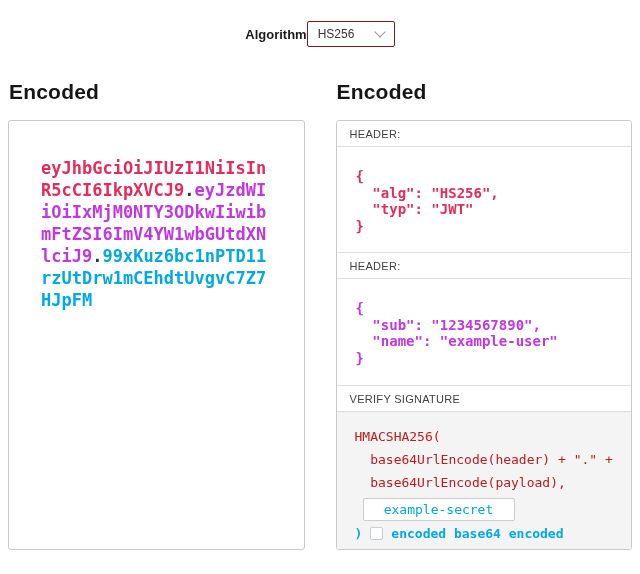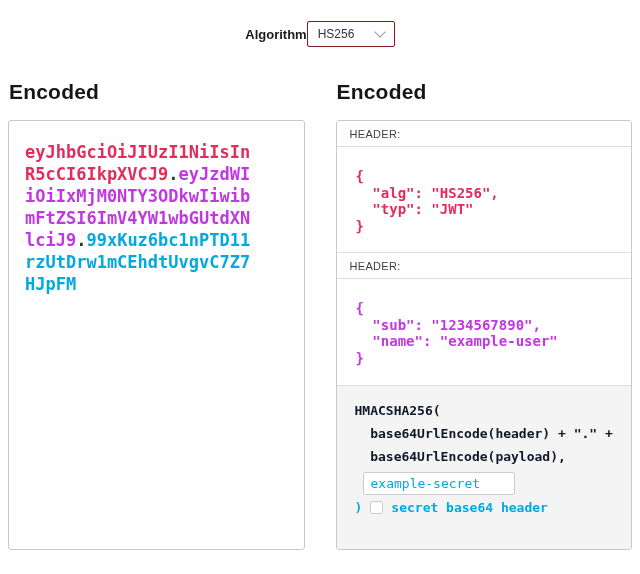"eyJhbGciOiJIUzI1NiIsInR5cCI6IkpXVCJ9.eyJ" .token { margin: 0 -> 16px }
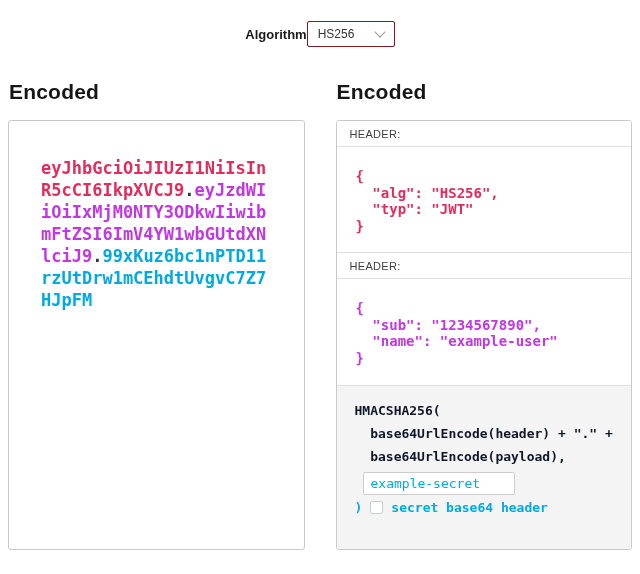"VERIFY SIGNATURE" div.section-label { html: none -> <div>VERIFY SIGNATURE</div> }
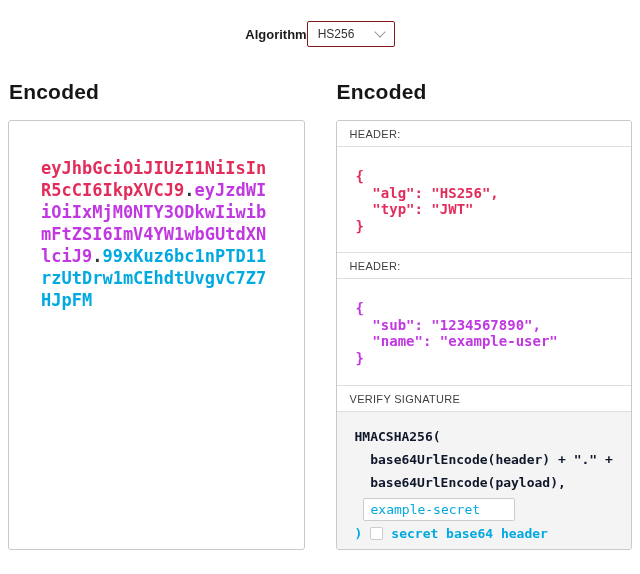"HMACSHA256(" .sig-code { color: #0f172a -> #b91c1c; font-weight: bold -> normal }
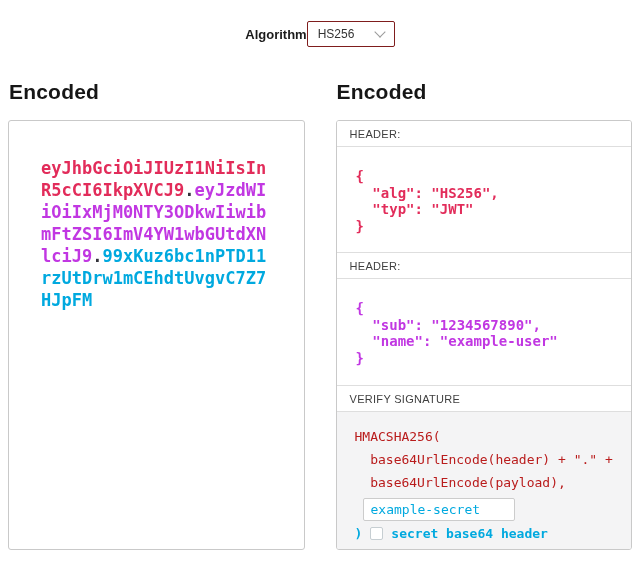"example-secret" .secret-input { text-align: none -> center }
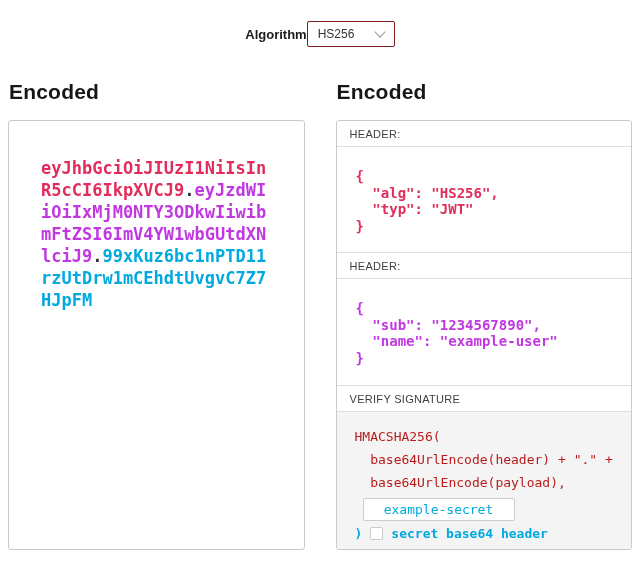"secret base64 header" span.chk-label { text: secret base64 header -> encoded base64 encoded }
